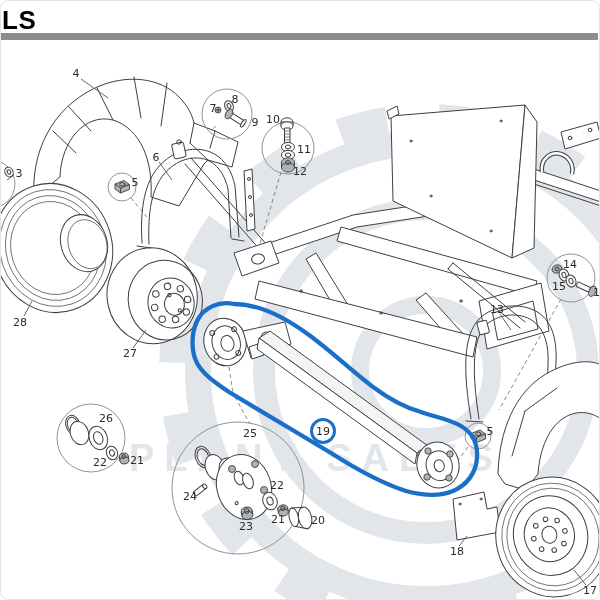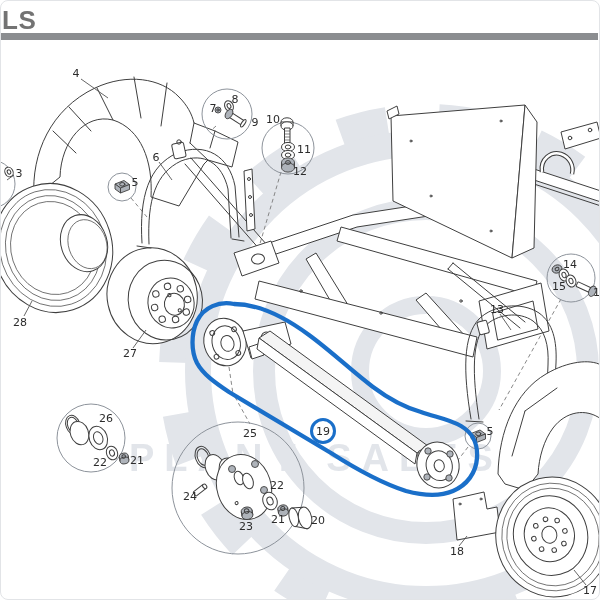"LS" #page-title { color: #737373 -> #000000 }
